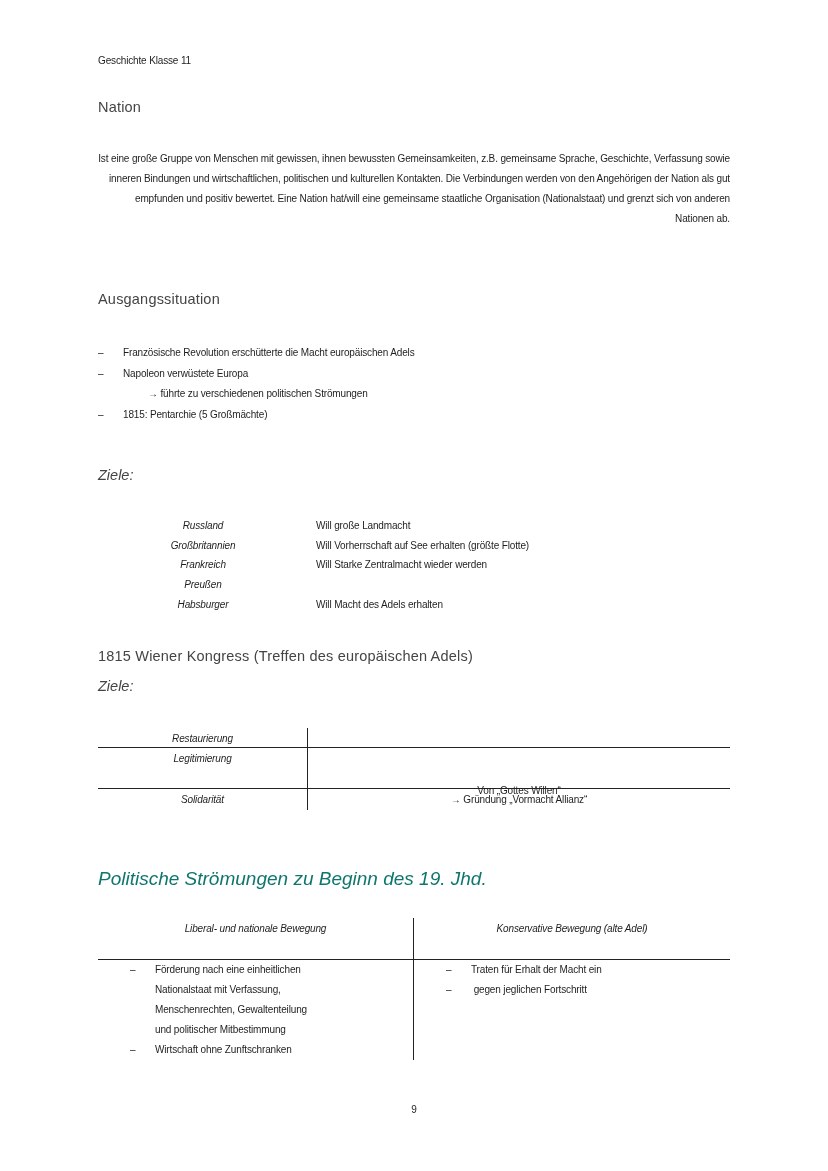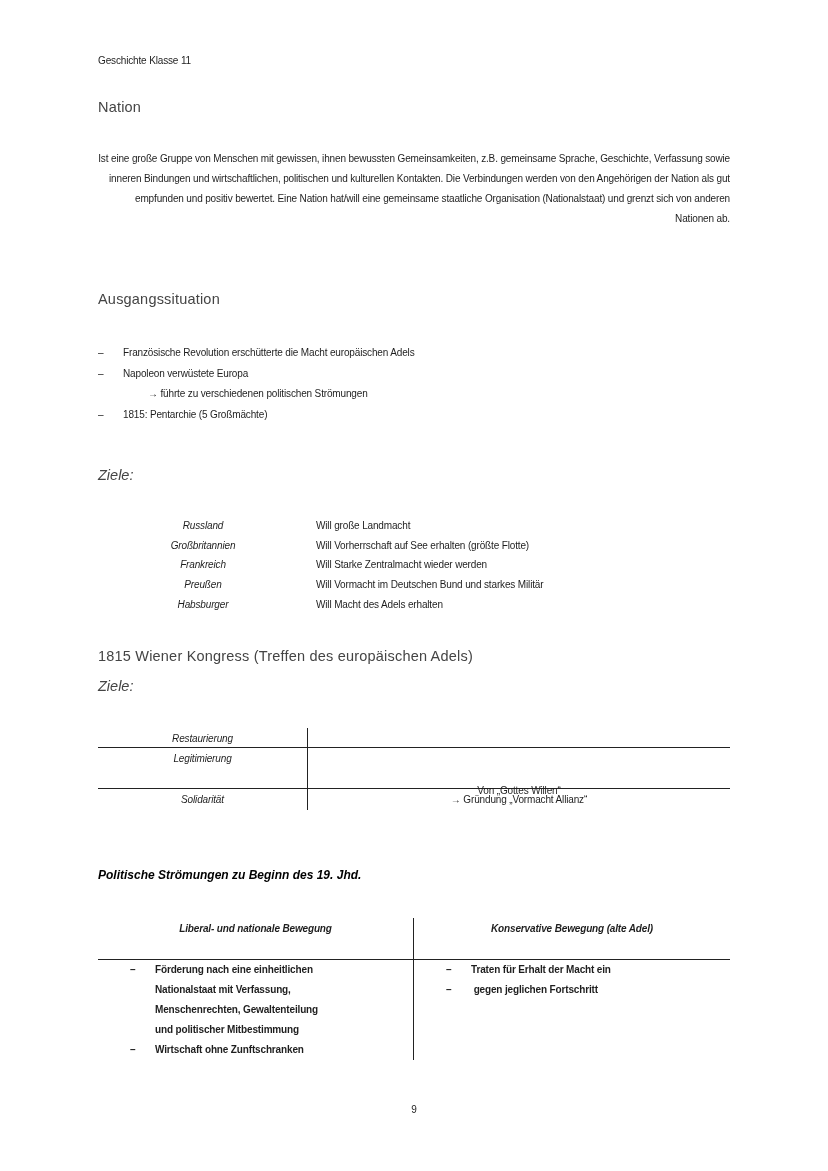"Will Vormacht im Deutschen Bund" span.goal { html: <span>Will Vormacht im Deutschen Bund und starkes Militär</span> -> none }
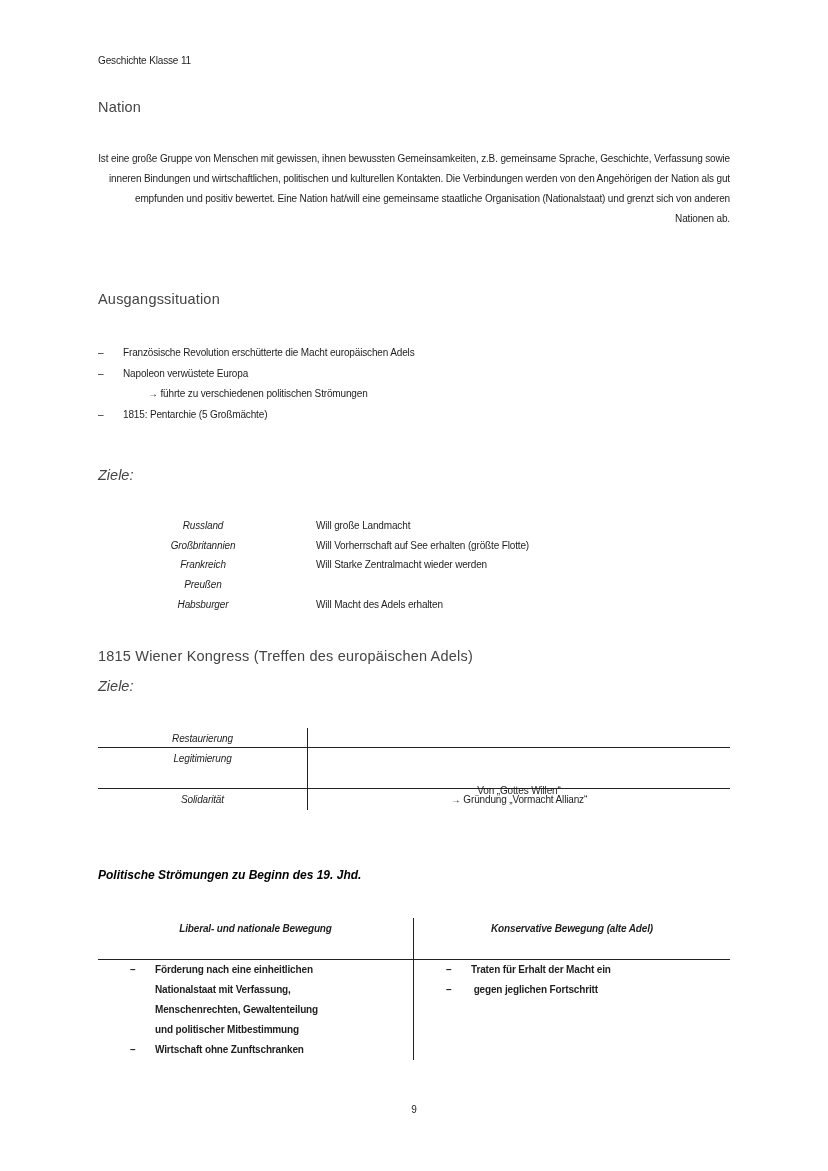"Politische Strömungen zu Beginn des" .h-polit { color: #000000 -> #0f766e; font-size: 12px -> 19px; font-weight: bold -> none }
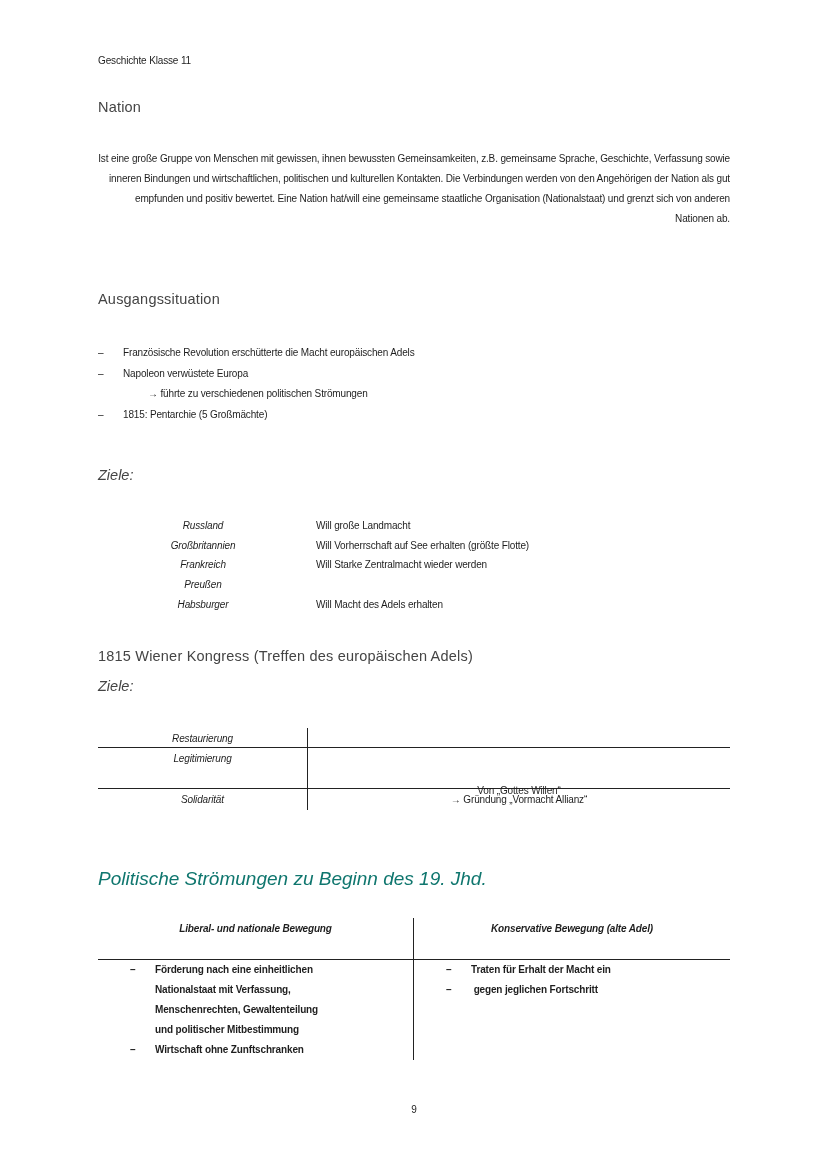"Liberal- und nationale Bewegung" .tbl2 { font-weight: bold -> none }
